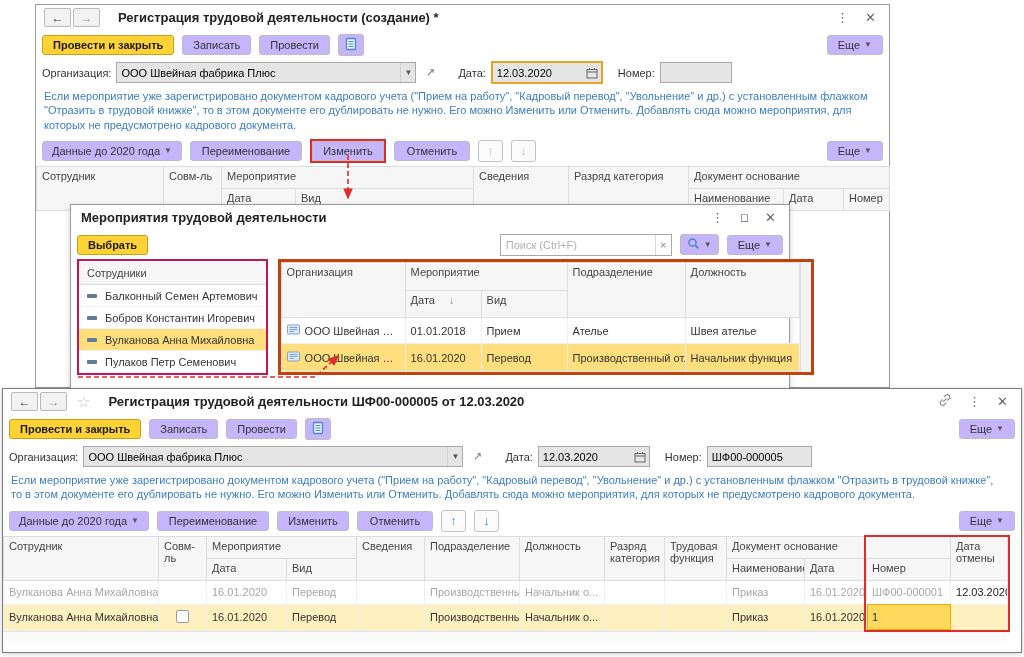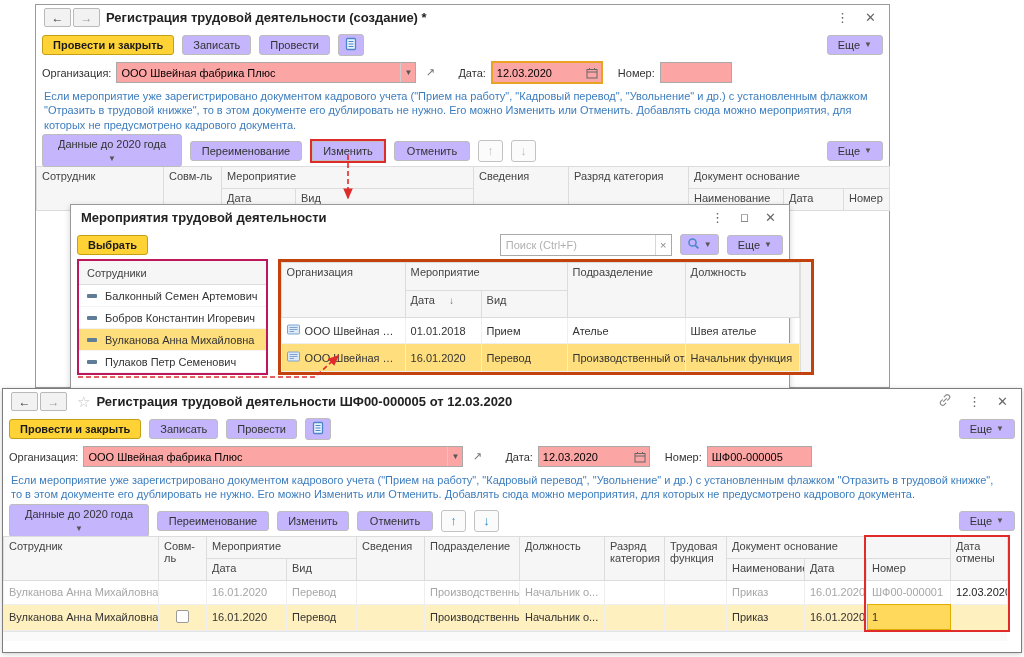"Регистрация трудовой деятельности" .wtitle { margin-left: none -> 12px }
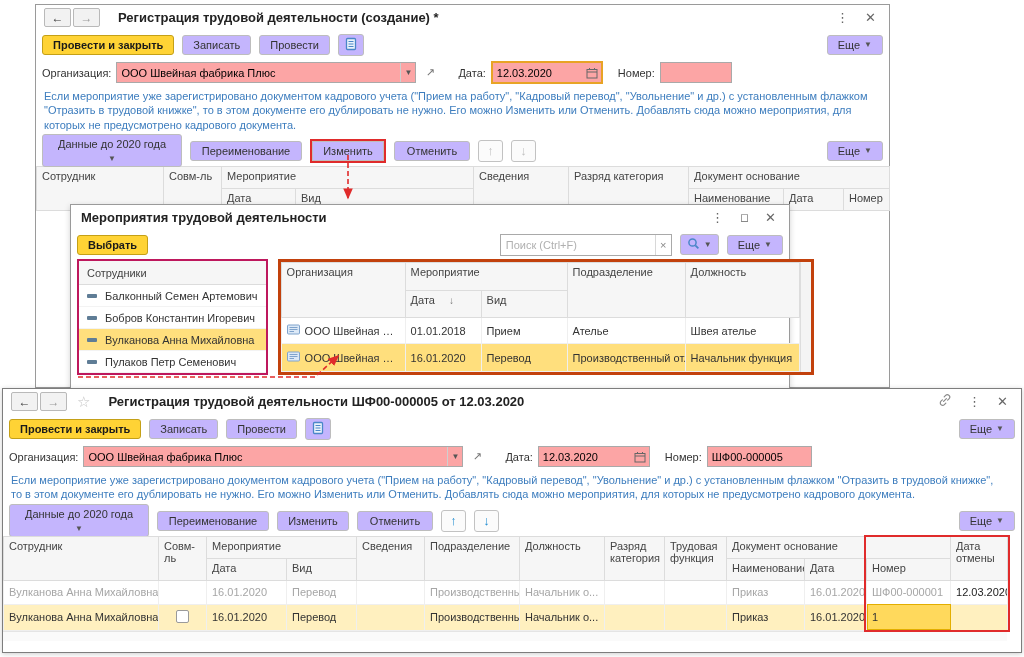"ООО Швейная фабрика Плюс" .inputbox { background: #fca5a5 -> #e5e5e5 }
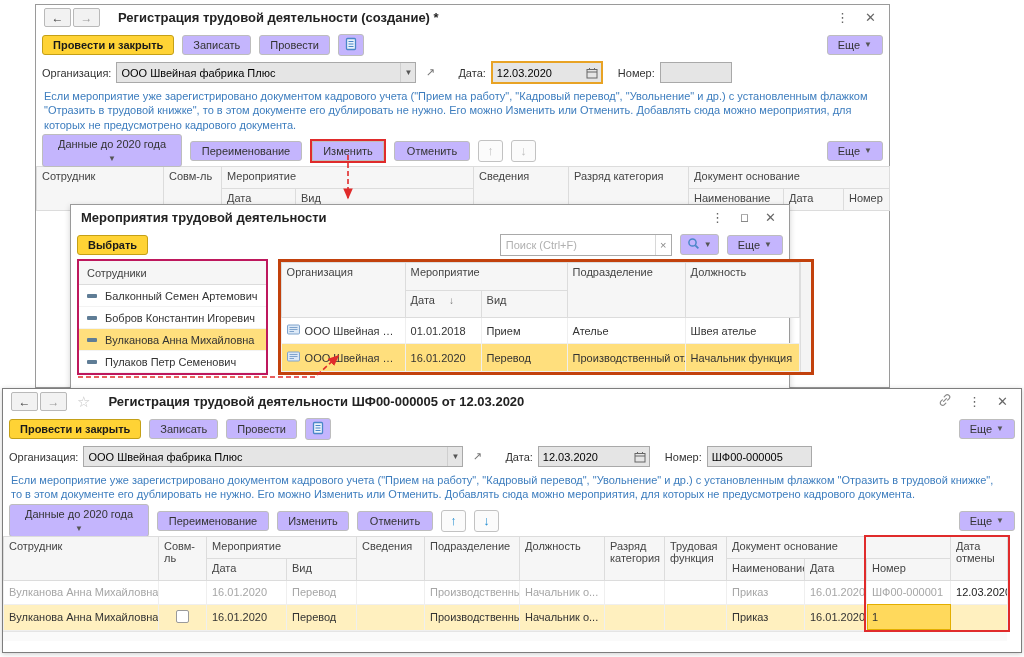"Данные до 2020 года" .cmd-w1 { flex-direction: column -> none }
